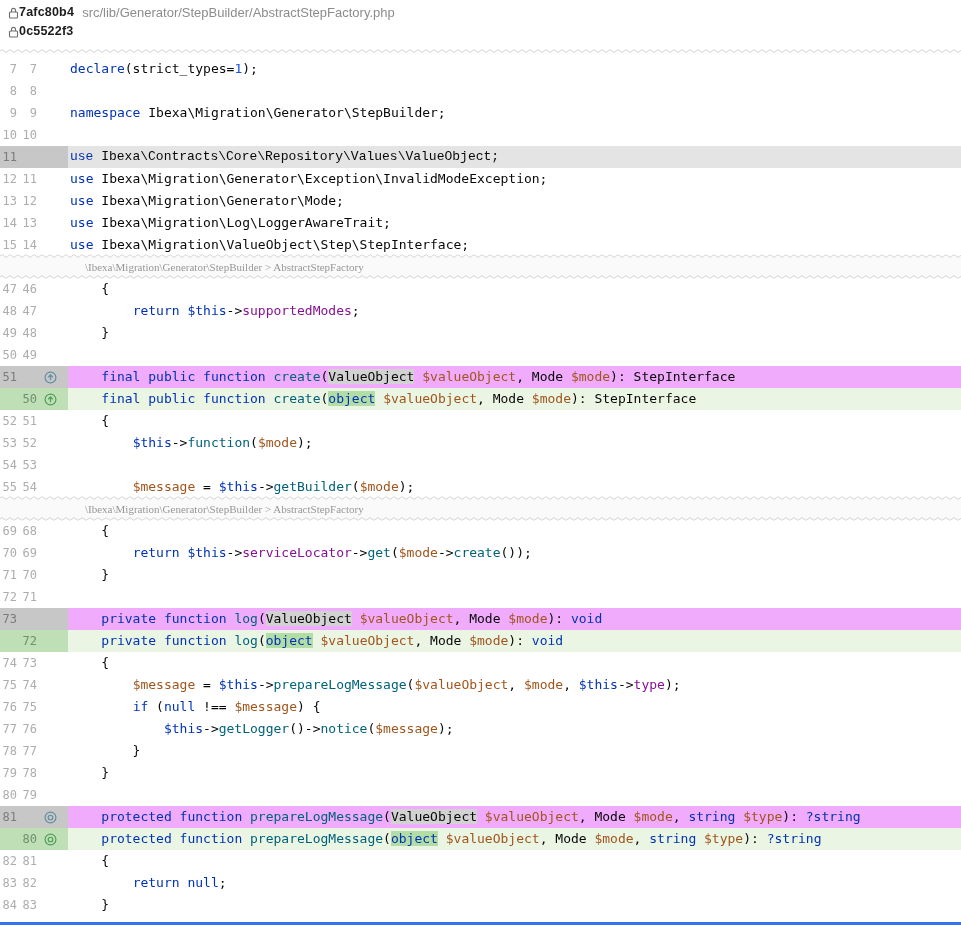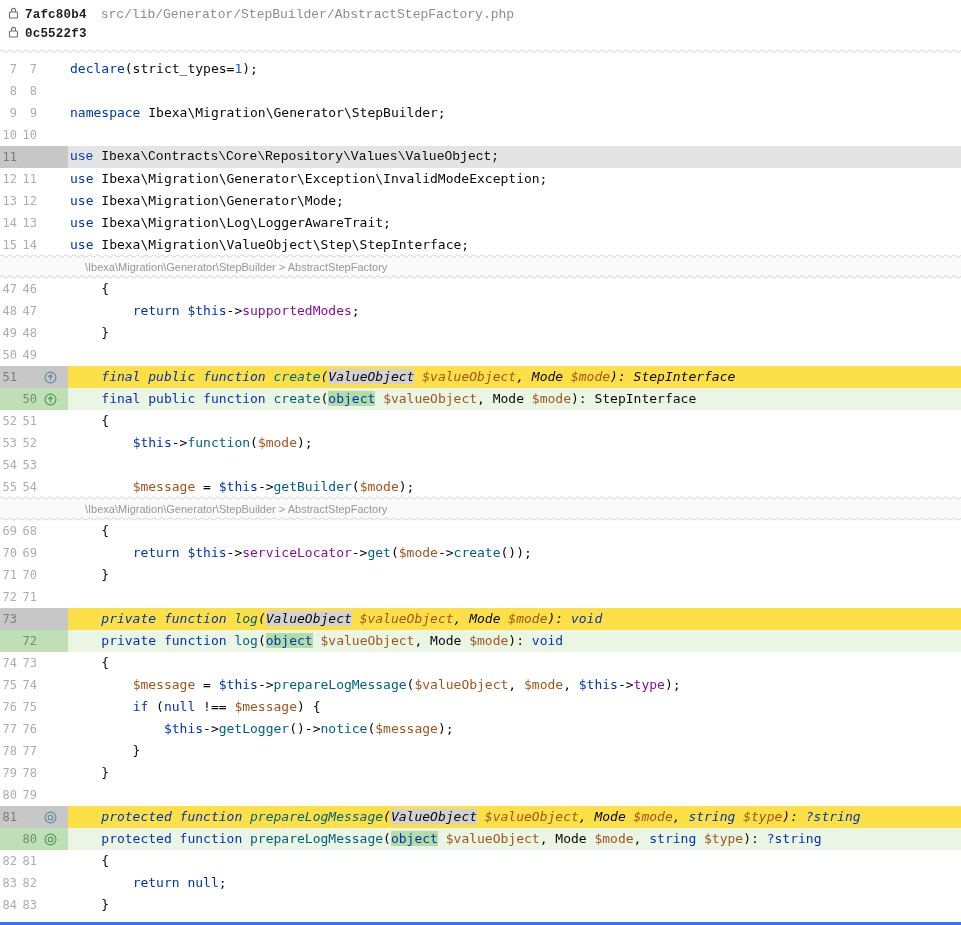"7afc80b4" .commit-row { align-items: center -> flex-start; font-family: Liberation Mono, monospace -> none; gap: 6px -> 0 }
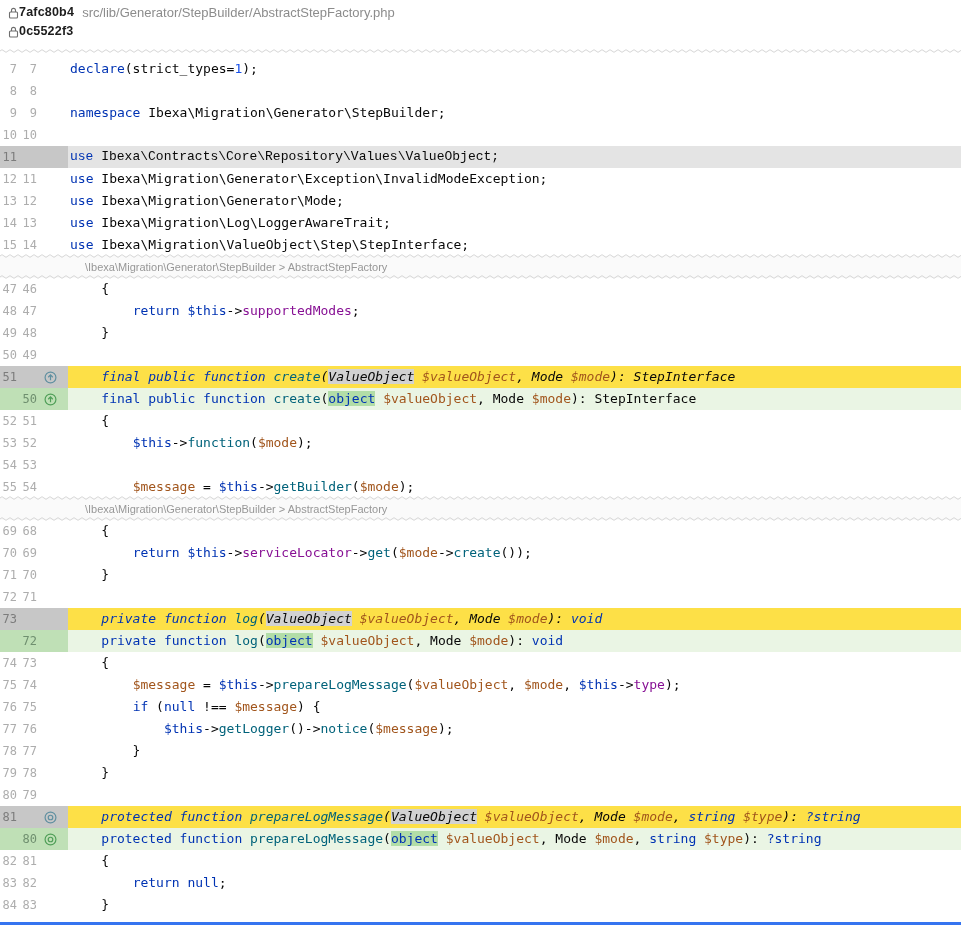"\Ibexa\Migration\Generator\StepBuilder >" .crumb-text { font-family: none -> Liberation Serif, serif }
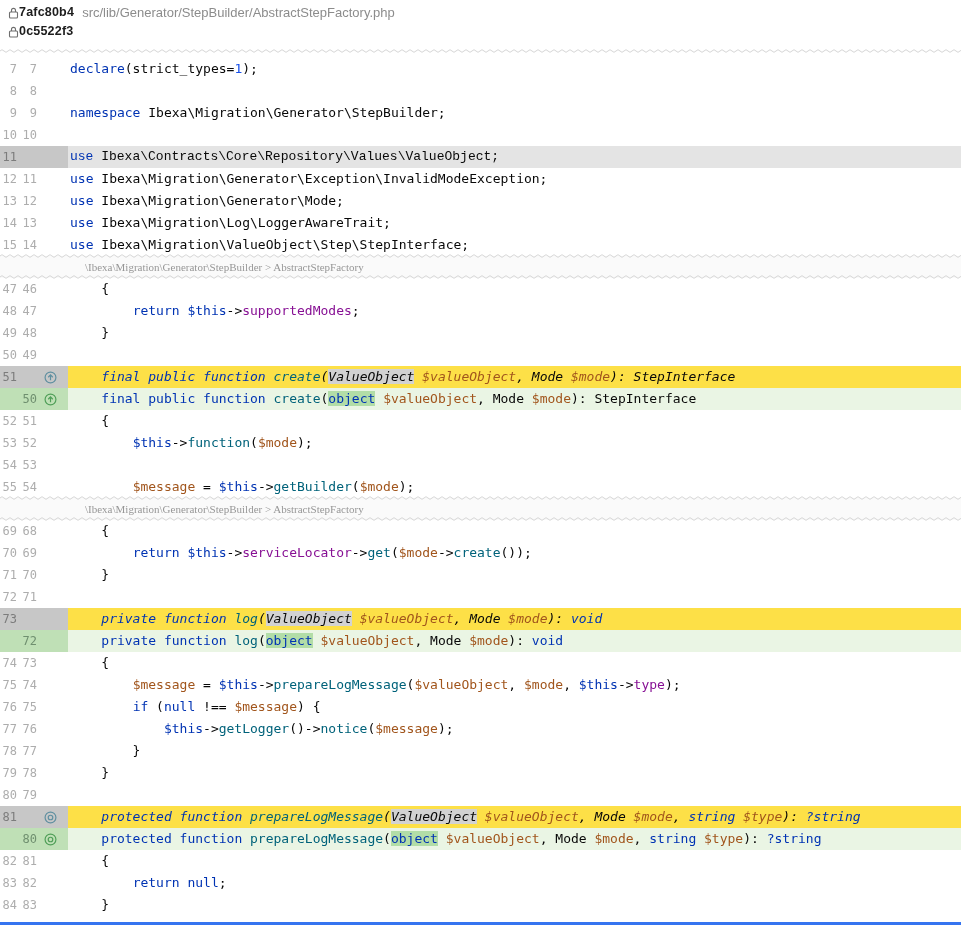"final public function create(ValueObject" .row.old .code { background: #fde047 -> #f0abfc; font-style: italic -> none }
